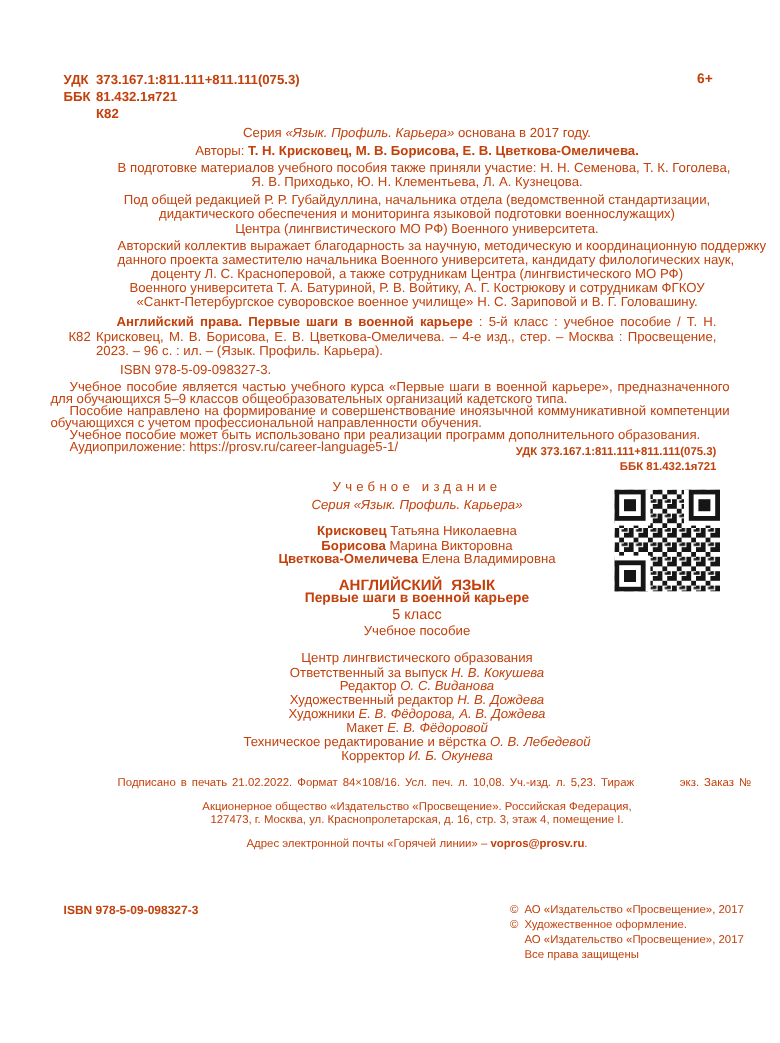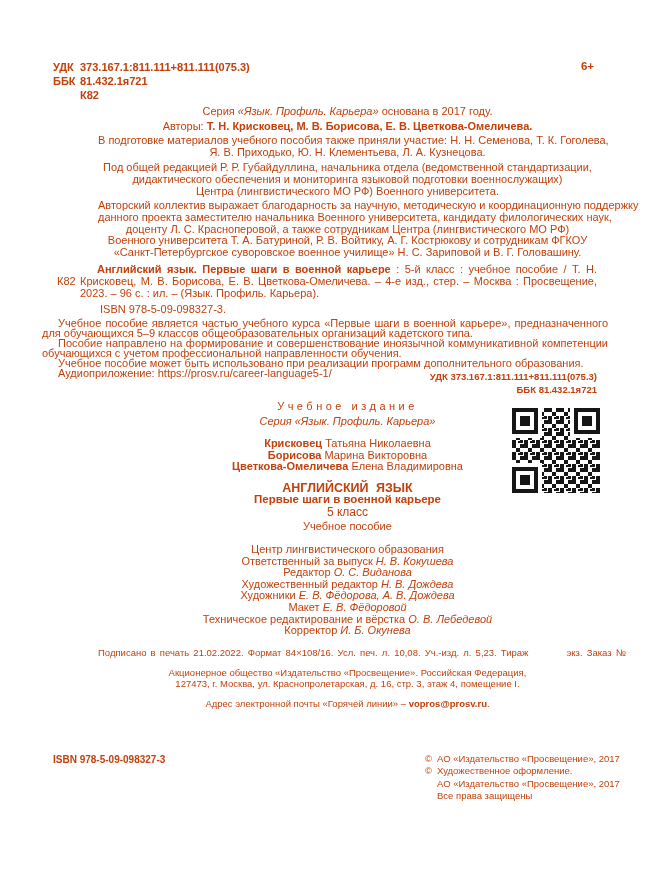"Английский язык. Первые шаги в" span.b { text: язык -> права }
